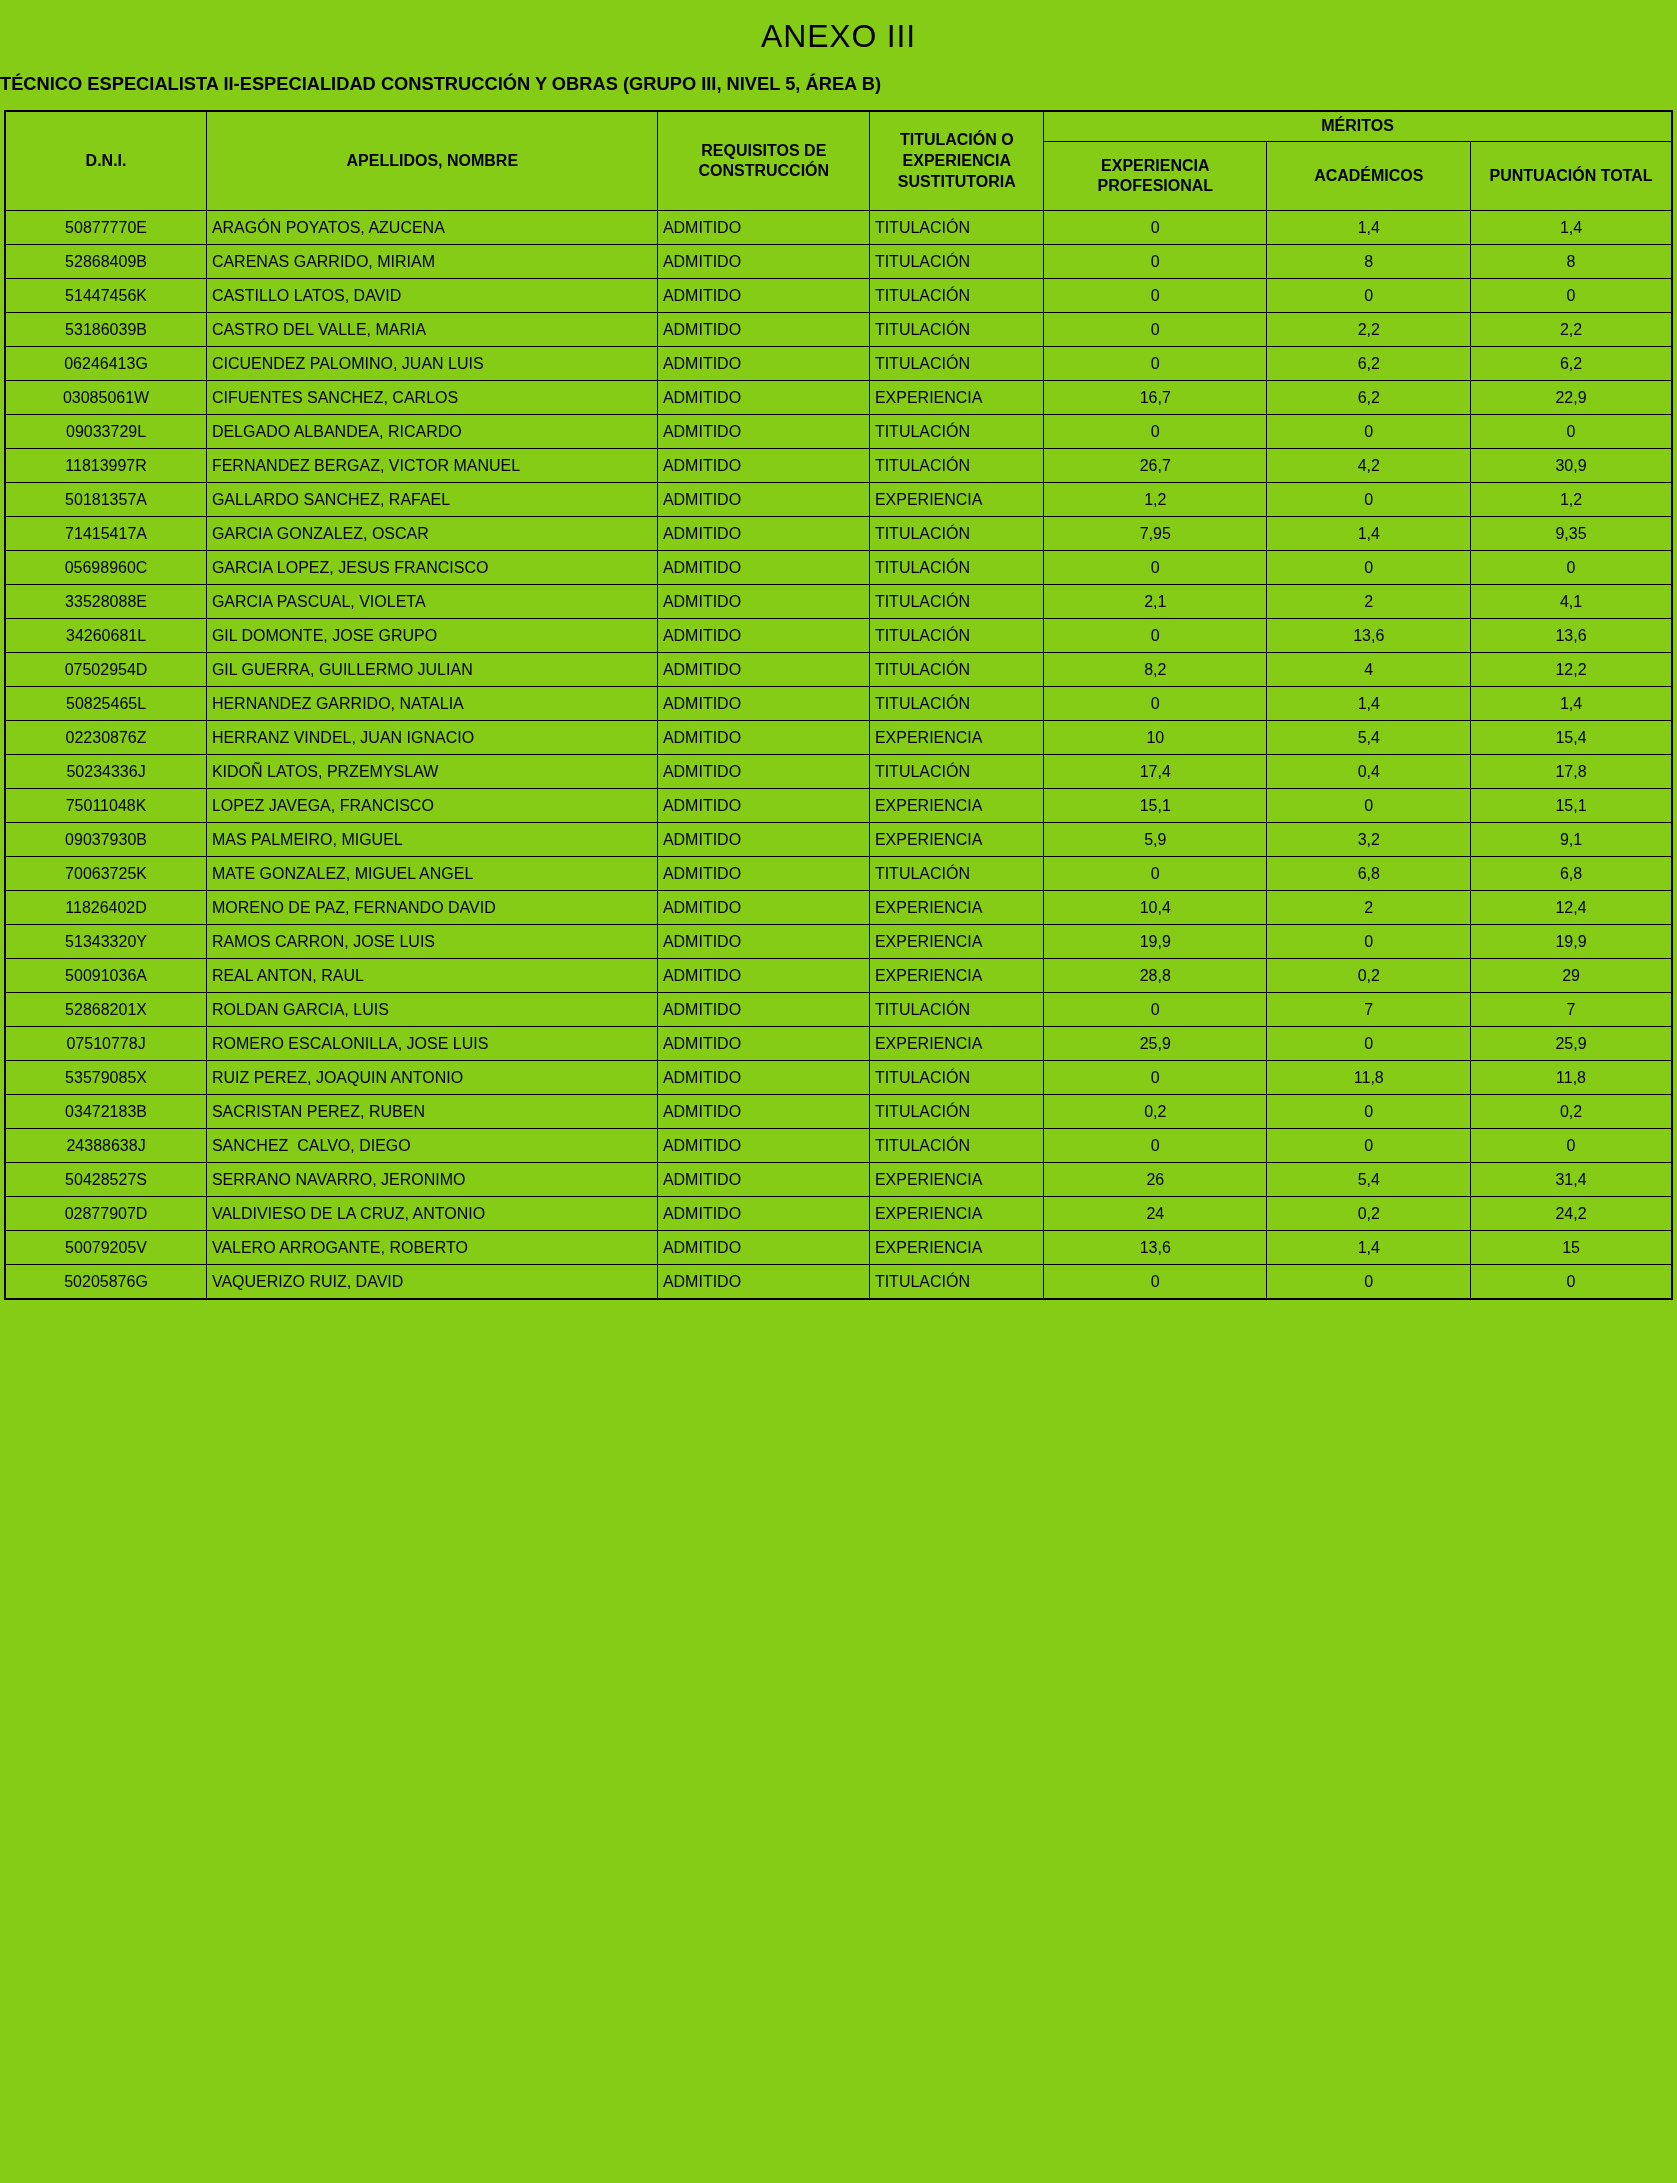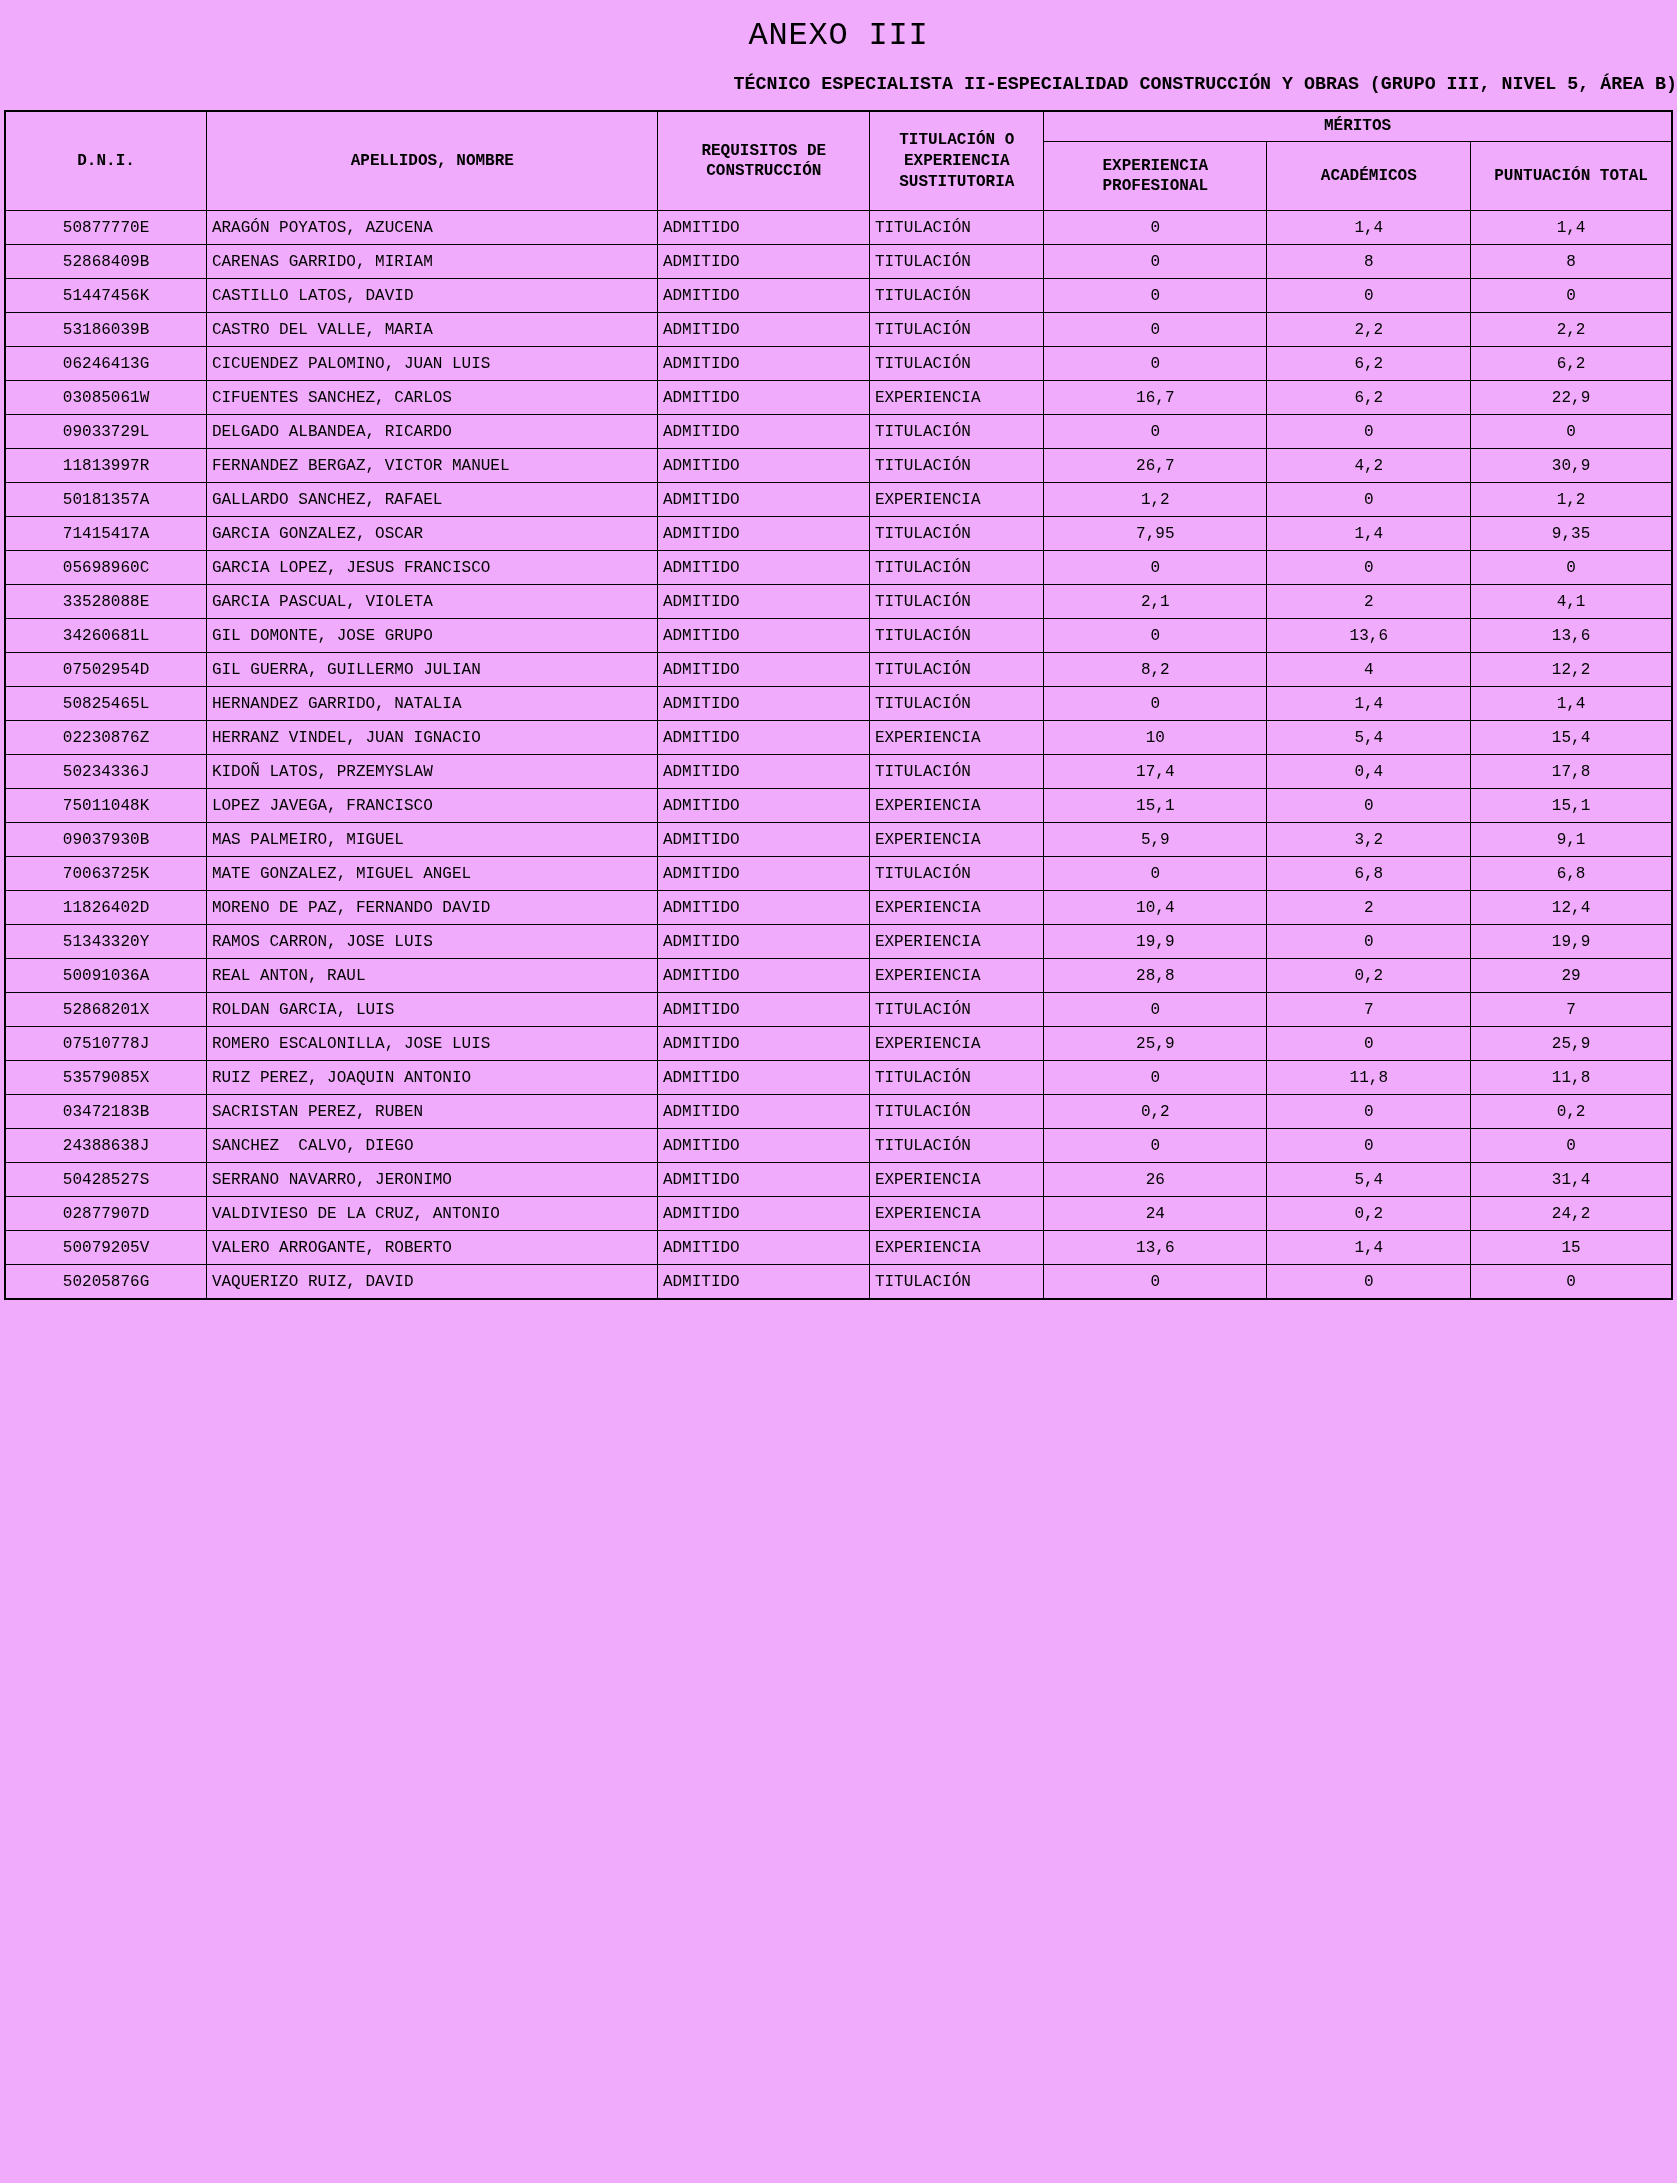"ANEXO III" .page { background: #f0abfc -> #84cc16; font-family: Liberation Mono, monospace -> Liberation Sans, sans-serif }
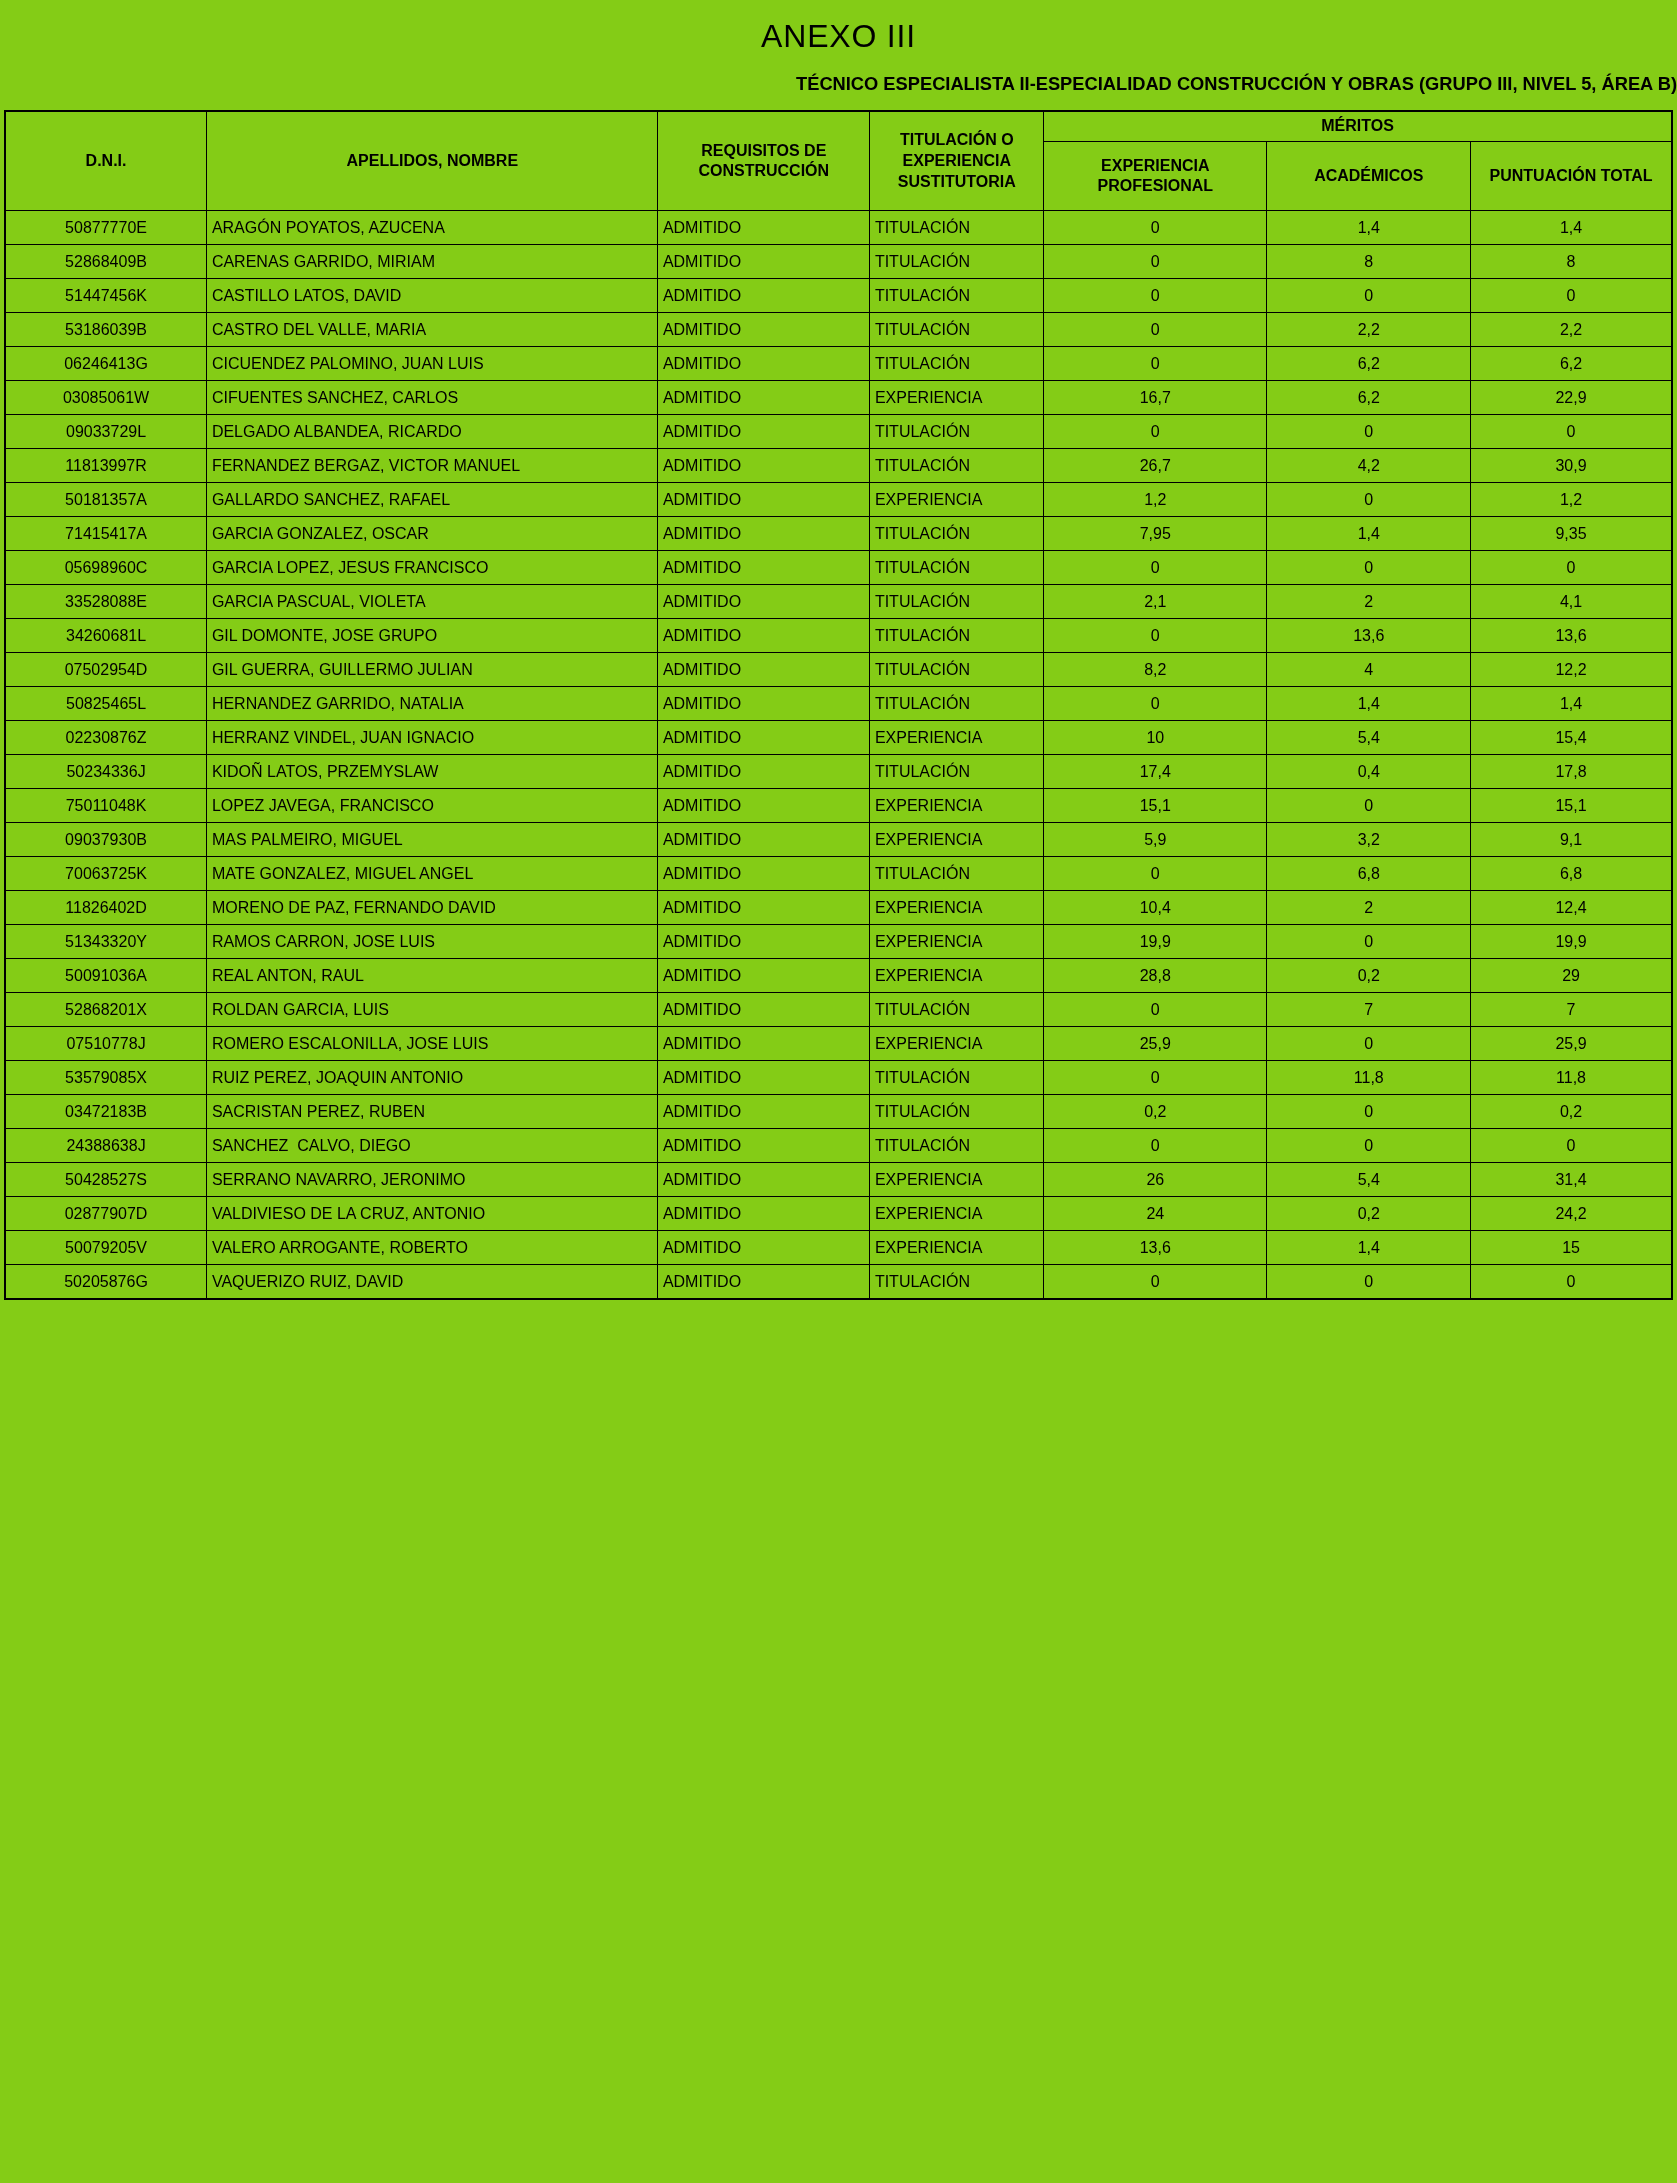"TÉCNICO ESPECIALISTA II-ESPECIALIDAD" .category { text-align: right -> left }
